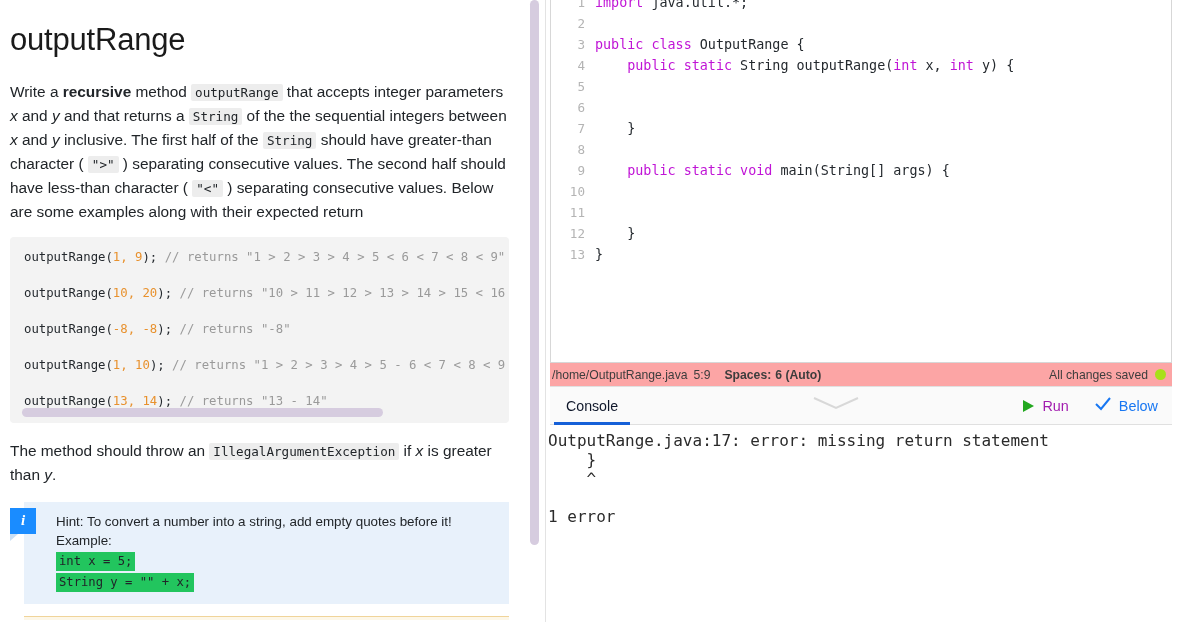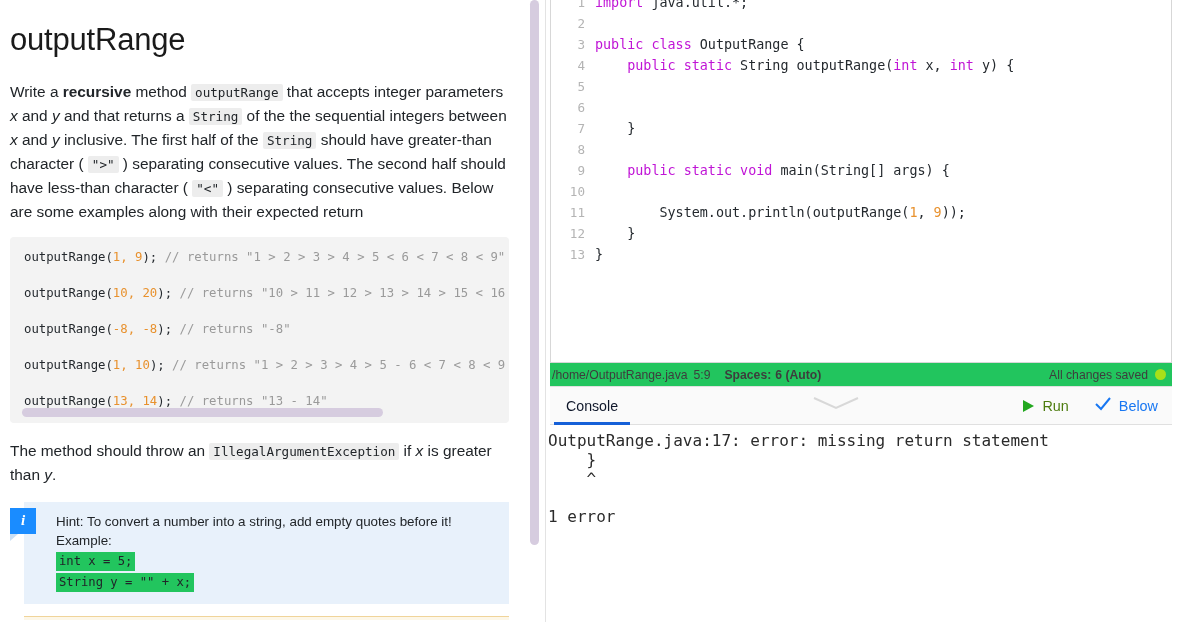"System.out.println(outputRange(1, 9));" span.codetext { html: <span> System.out.println(outputRange(<span>1</span>, <span>9</span>));</span> -> none }
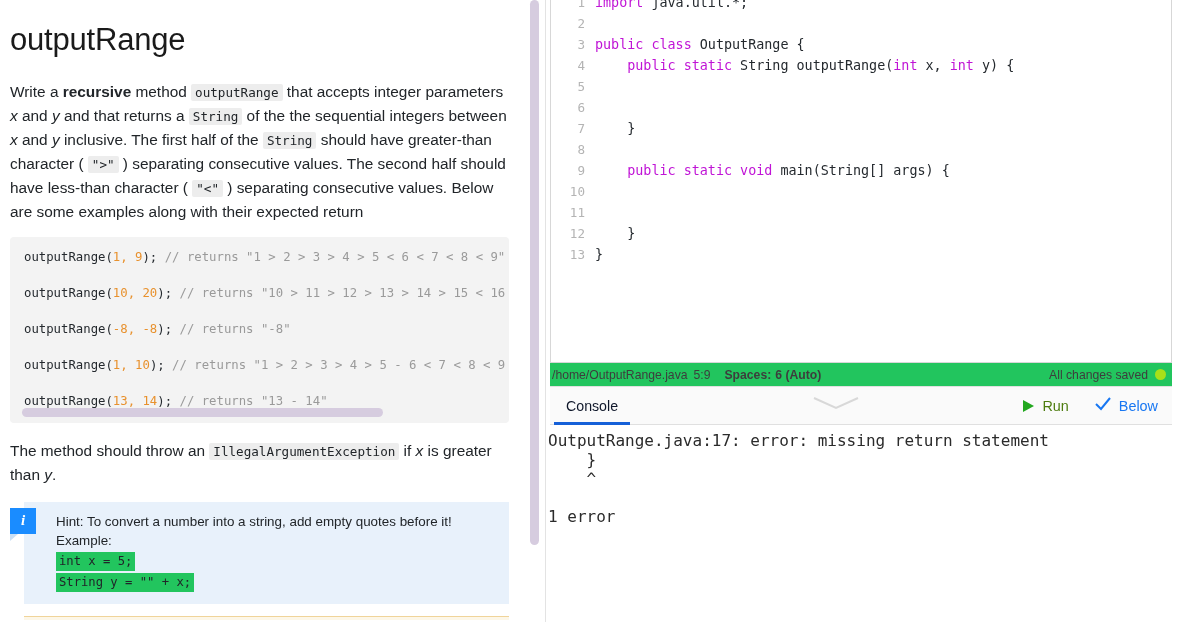"/home/OutputRange.java" .statusbar { background: #22c55e -> #fca5a5 }
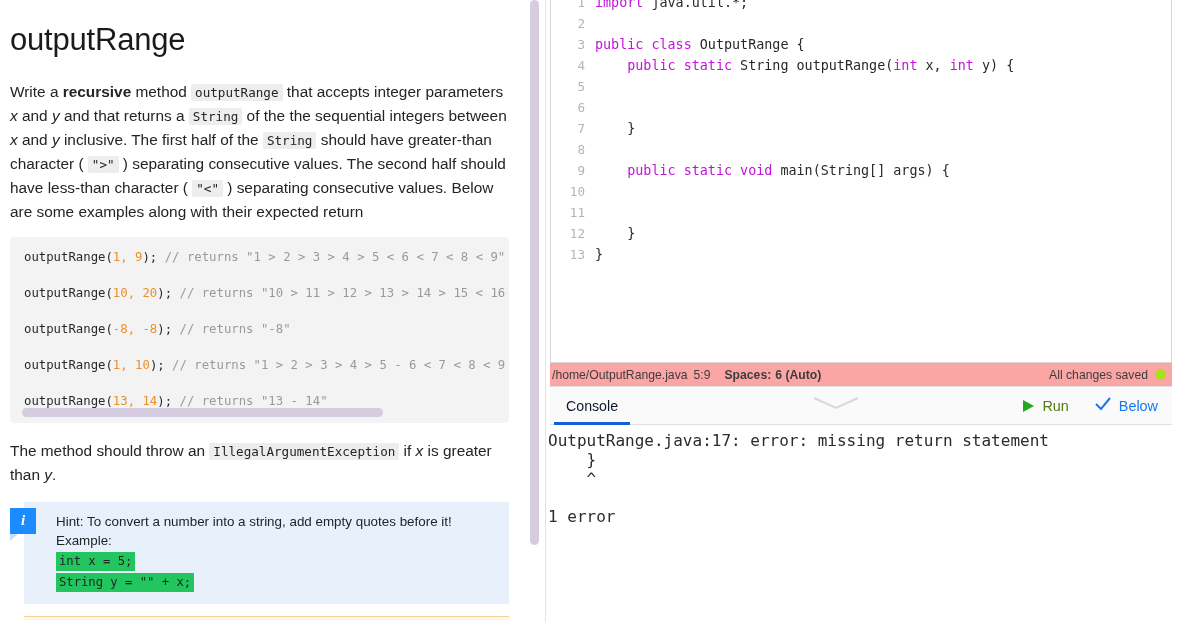"Run" .action.run { color: #4d7c0f -> #a21caf }
